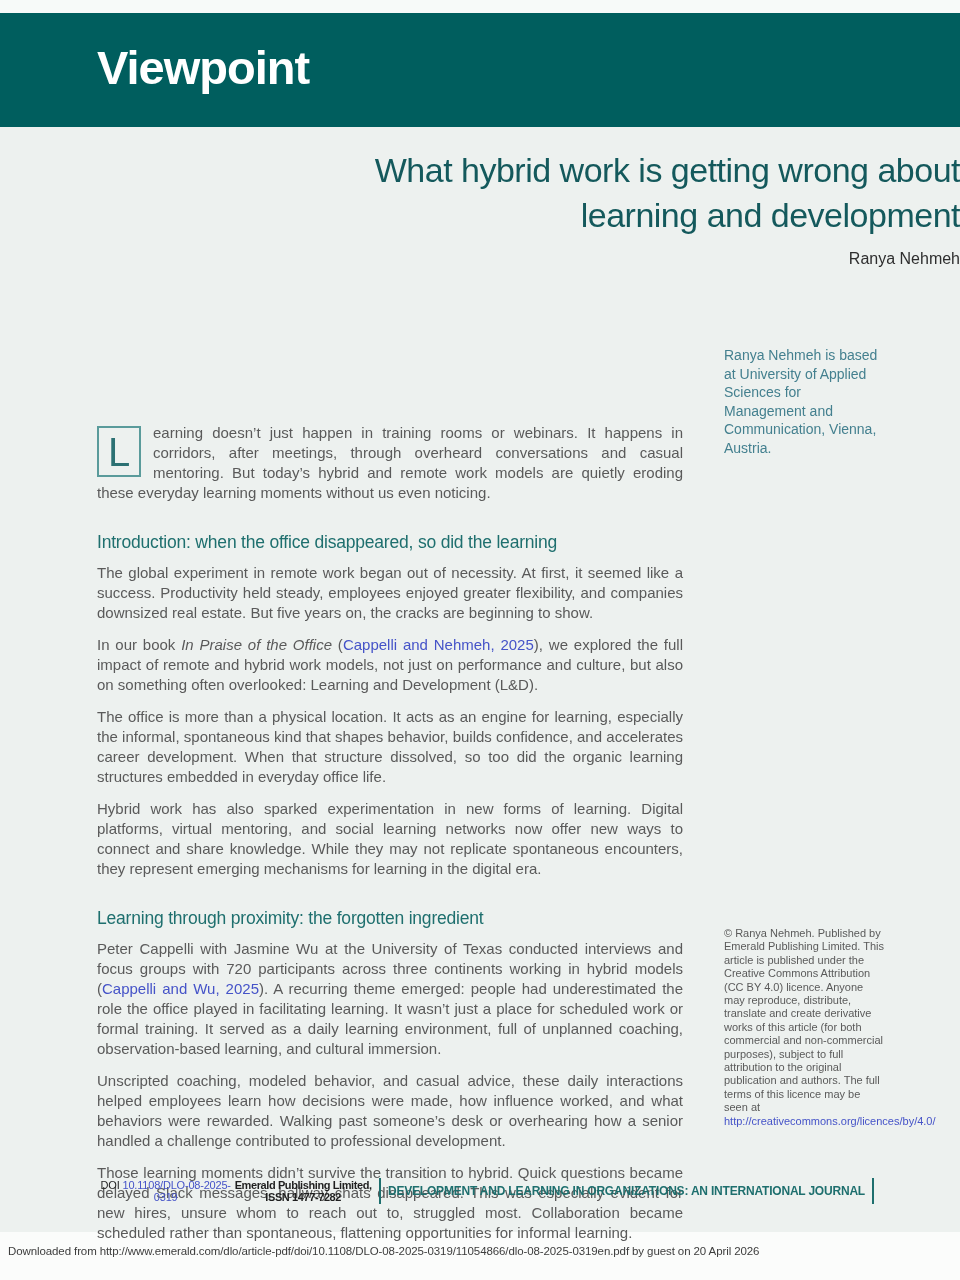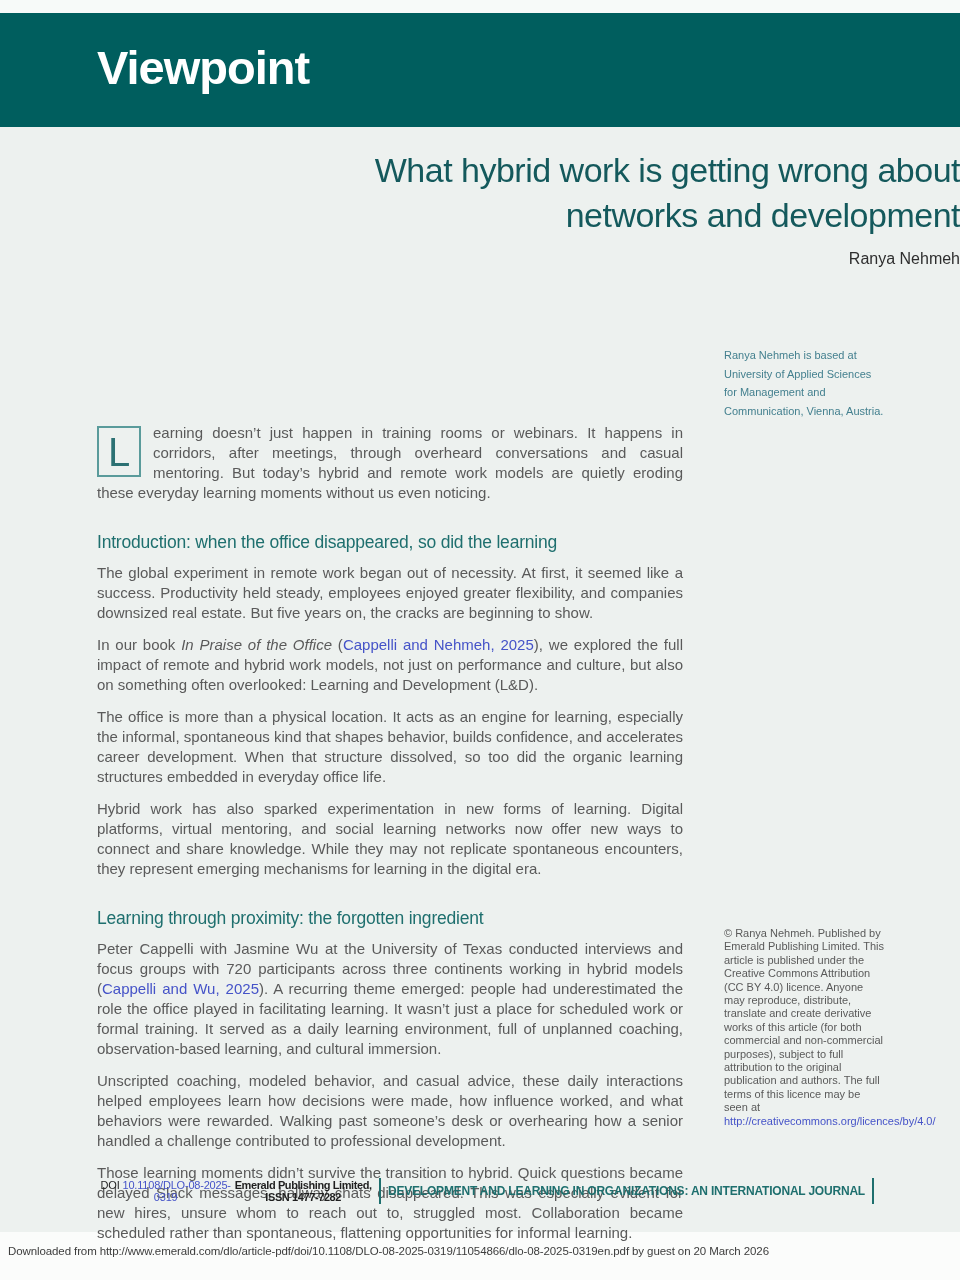"networks and development" span { text: networks -> learning }
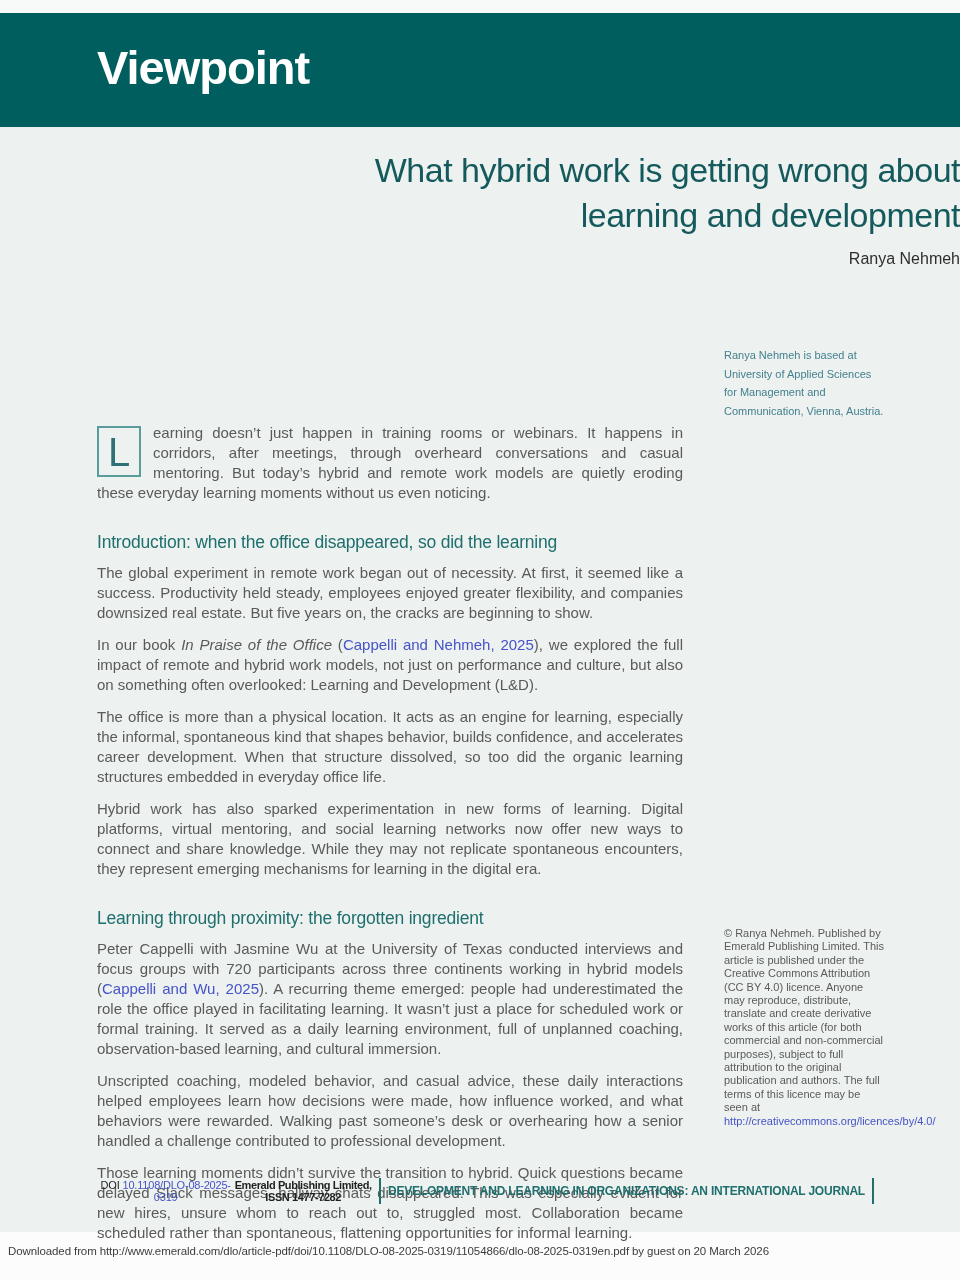"Ranya Nehmeh is based at" .sidebar-affiliation { font-size: 11px -> 14px }
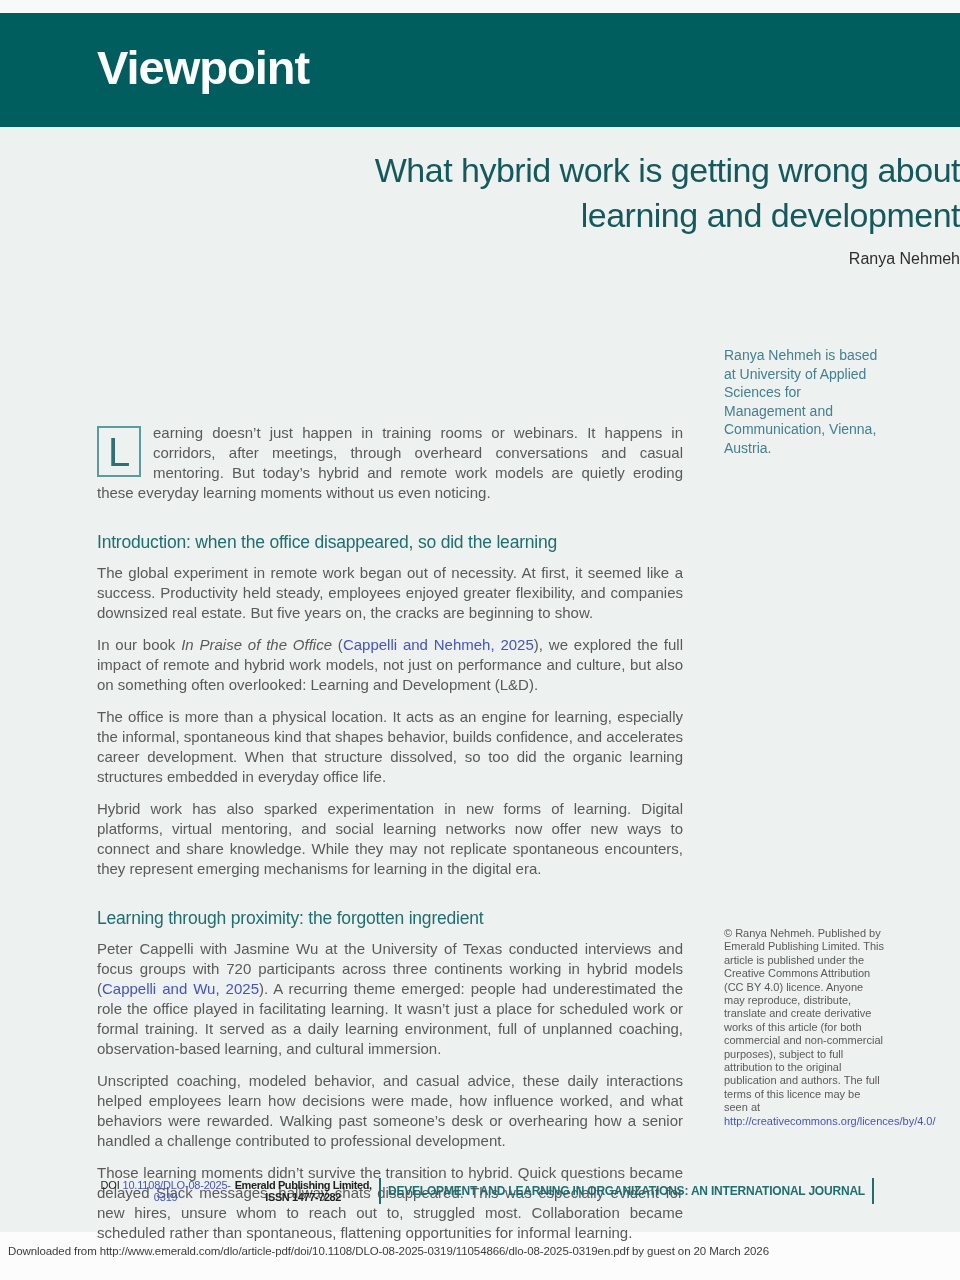"Downloaded from" div.download-text { text: March -> April }
